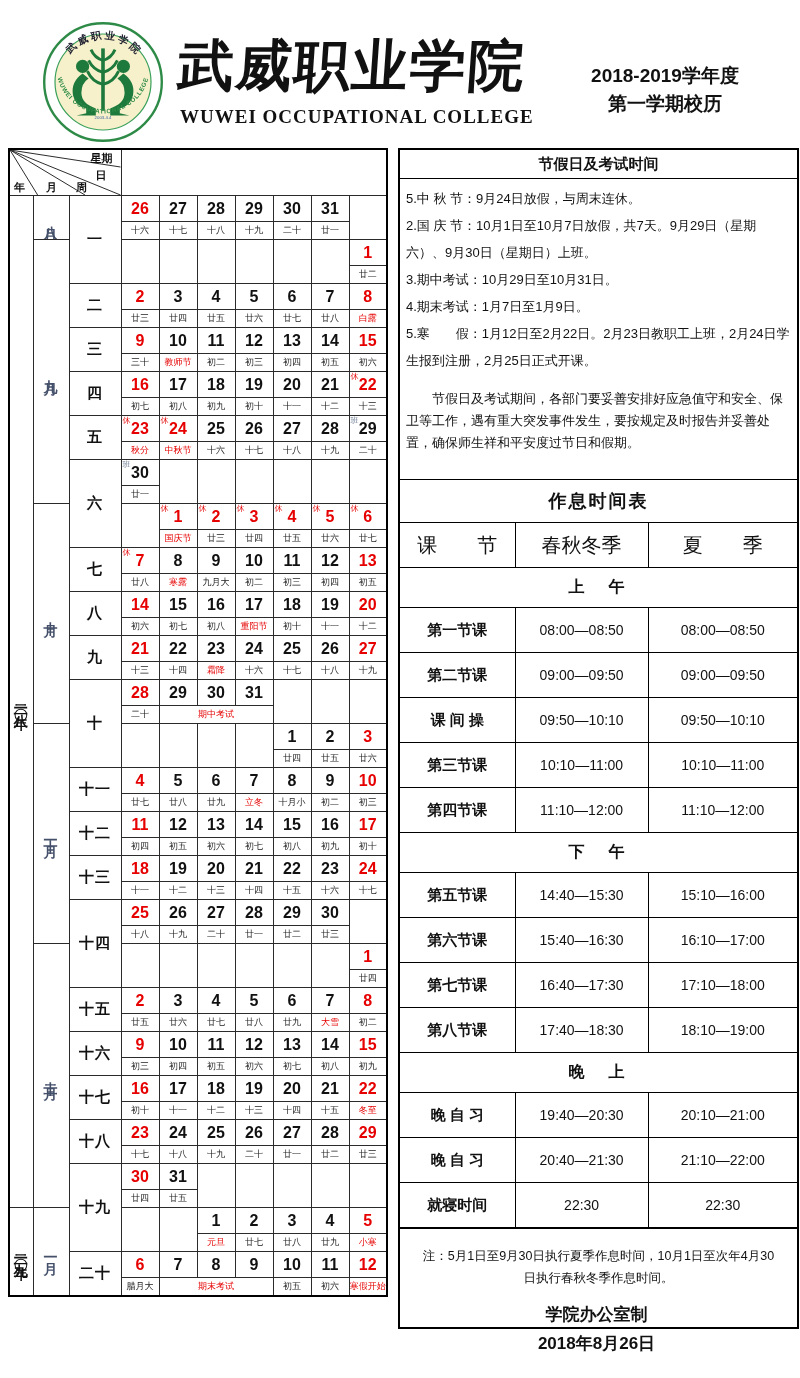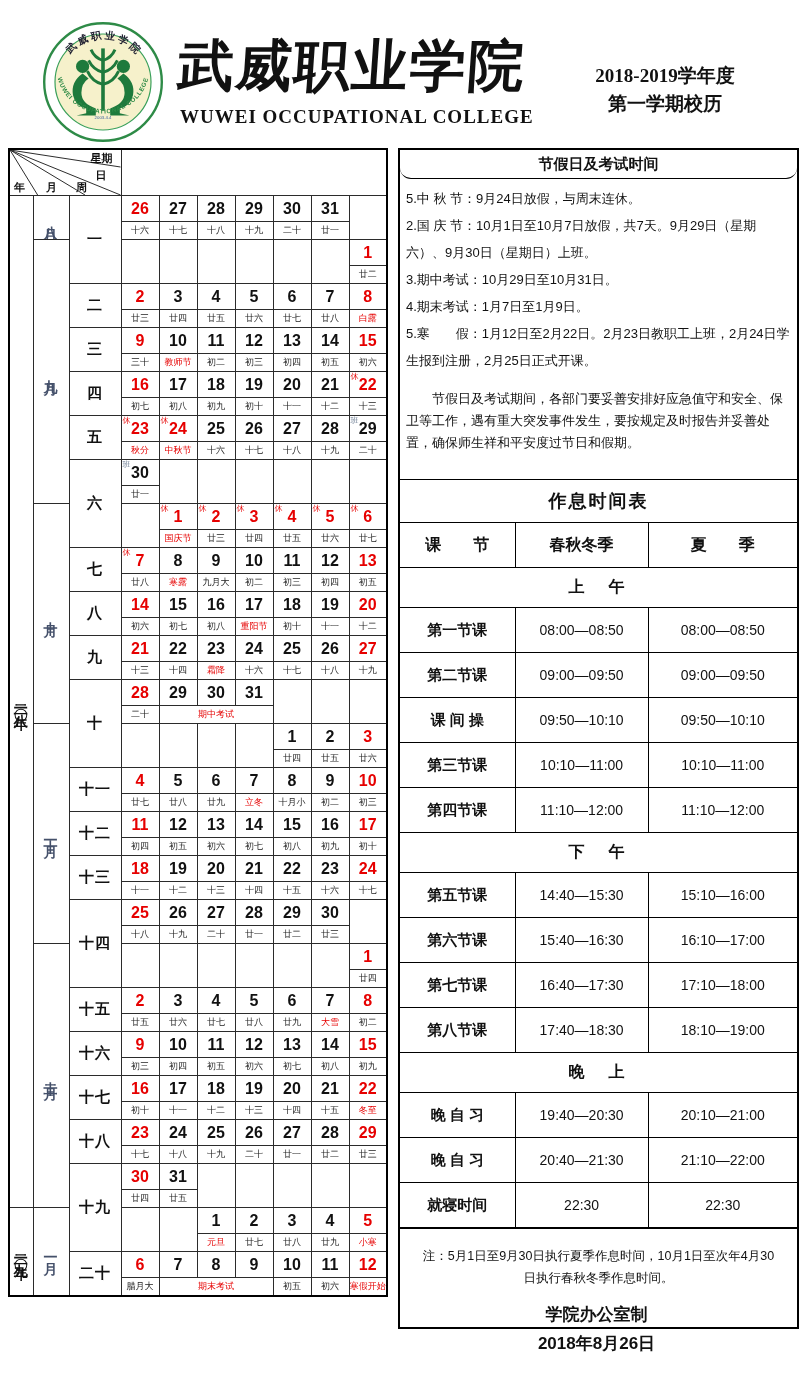"2018-2019学年度" #term { font-family: Liberation Serif, serif -> Liberation Sans, sans-serif }
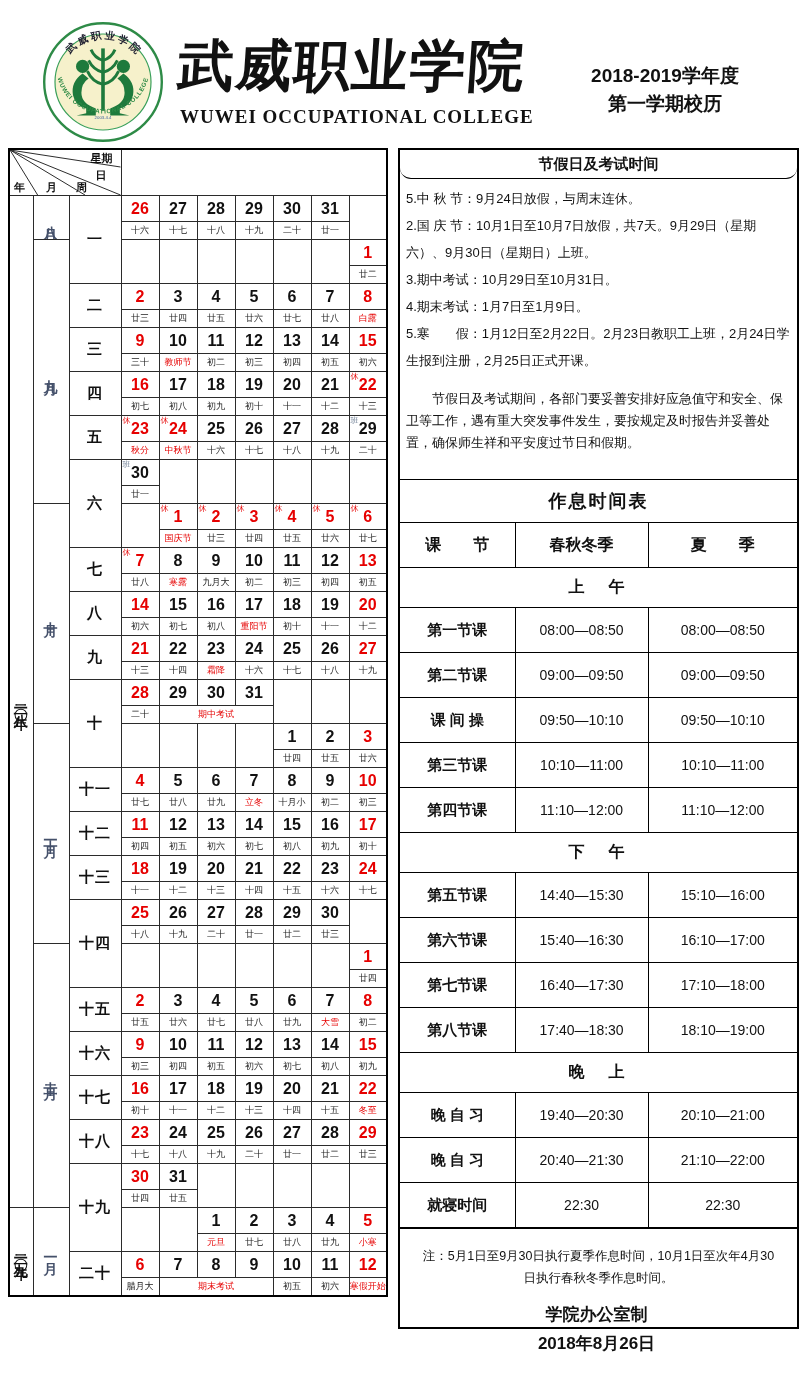"节假日及考试时间" #holiday-title { border-radius: 11px -> none }
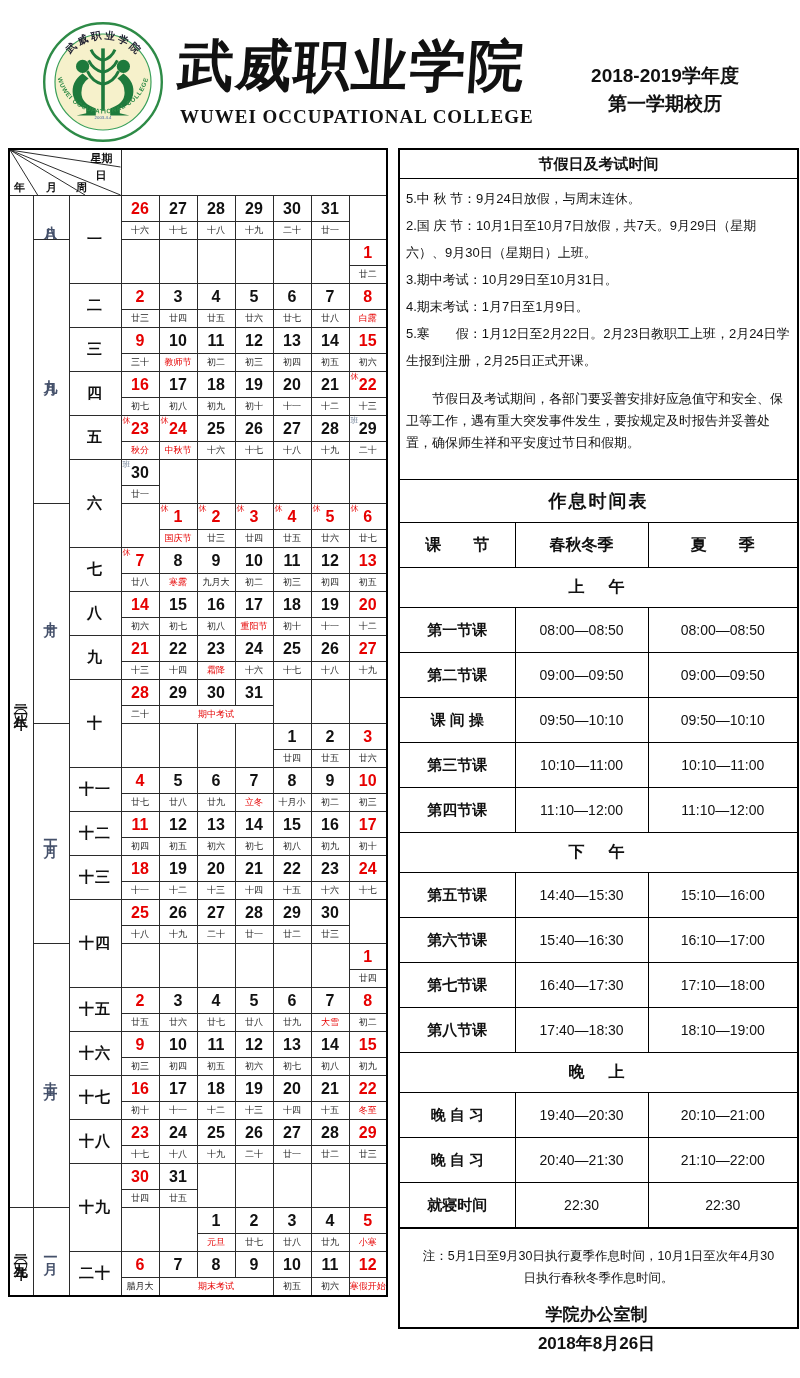"课 节" table.sched tr.hdr td { font-size: 16px -> 20px; font-weight: bold -> normal }
